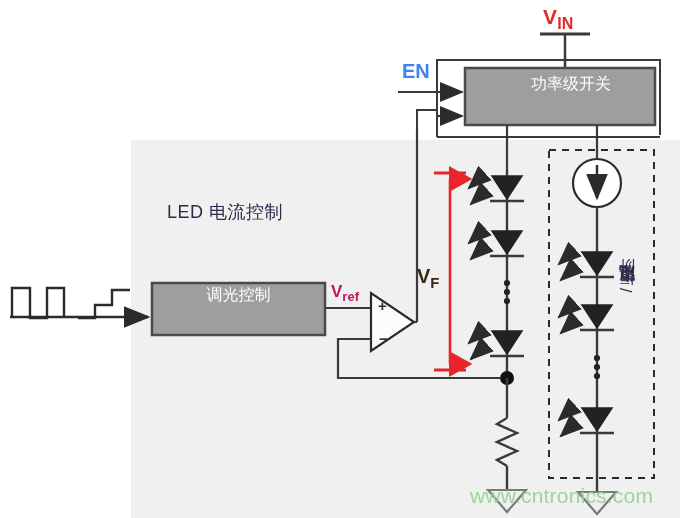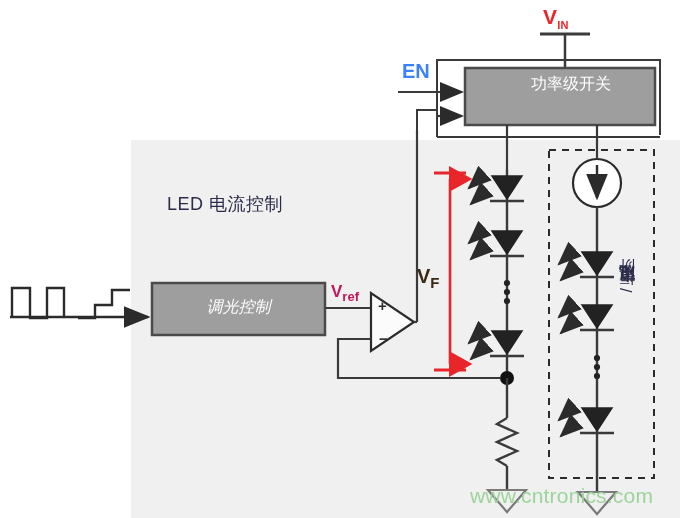"IN" .vin-lbl sub { font-size: 11px -> 16px }
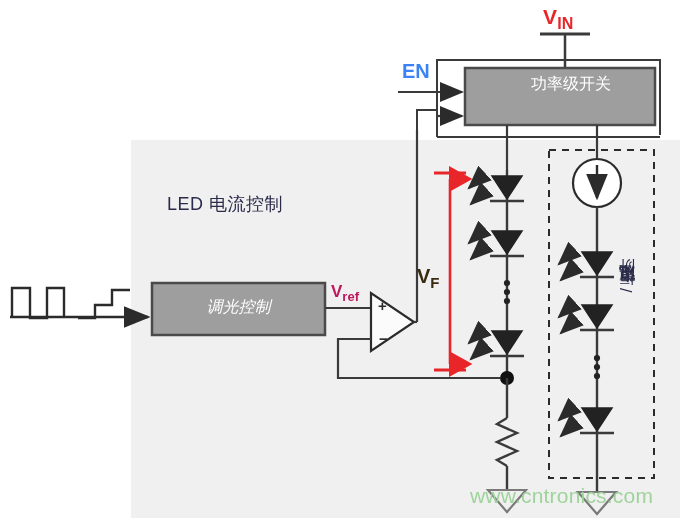"LED 电流控制" div.lbl { top: 192px -> 200px }
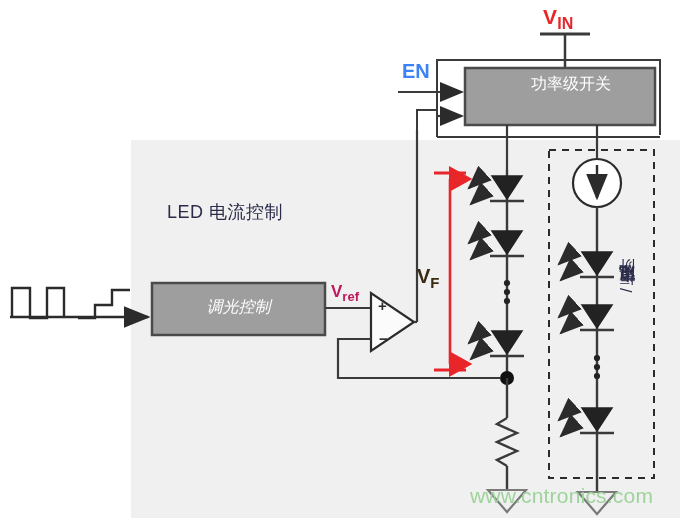"调光控制" div.lbl { font-style: italic -> none; top: 296px -> 284px }
